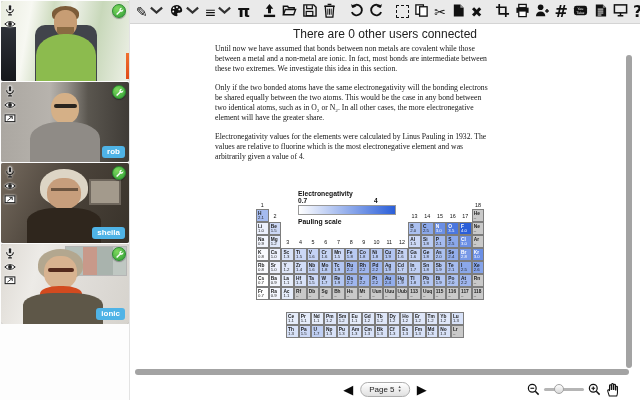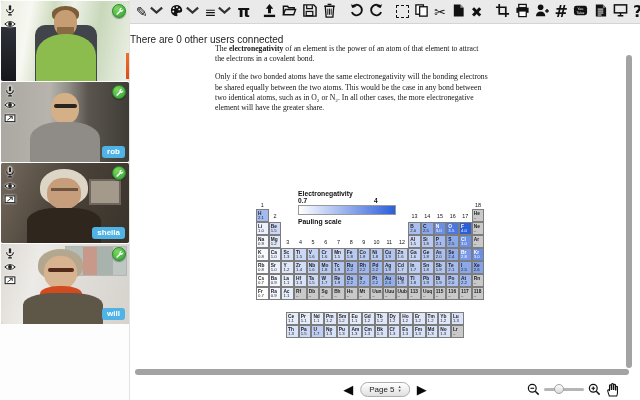"There are 0 other users" .status { font-size: 10px -> 12px; text-align: left -> center; top: 34px -> 27px }
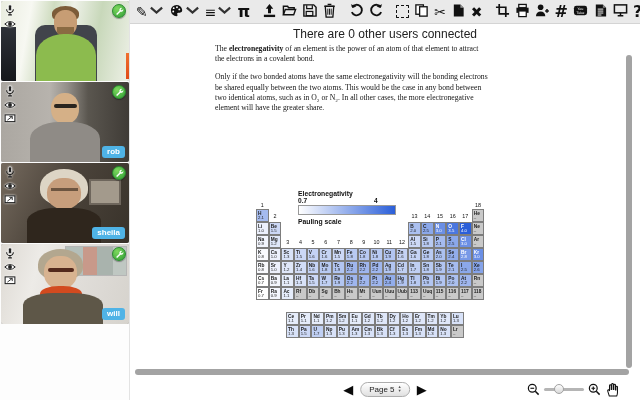"Until now we have assumed" p { html: none -> <p>Until now we have assumed that bonds between non metals are covalent while those between a metal and a non-metal are ionic. In fact, most bonds are intermediate between these two extremes. We investigate this idea in this section.</p> }
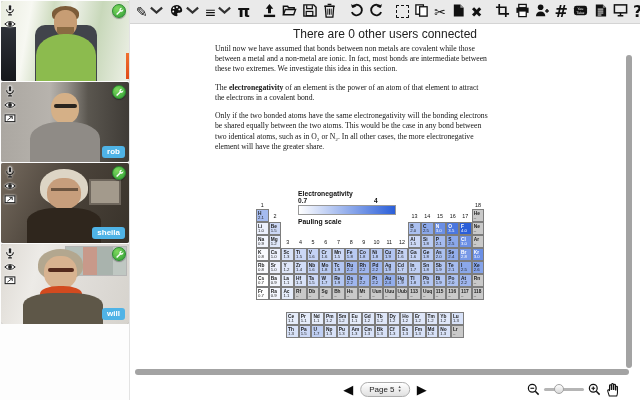"The electronegativity of an element" p { html: <p><span>The </span><strong>electronegativity</strong><span> of an element is the power of an atom of that element to attract the electrons in a covalent bond.</span></p> -> none }
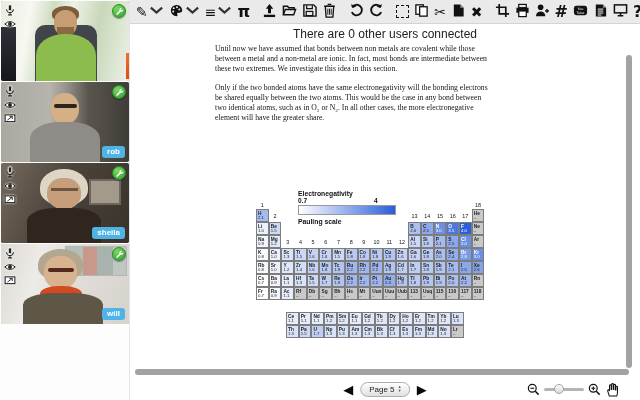"Electronegativity values for the" p { html: none -> <p>Electronegativity values for the elements were calculated by Linus Pauling in 1932. The values are relative to fluorine which is the most electronegative element and was arbitrarily given a value of 4.</p> }
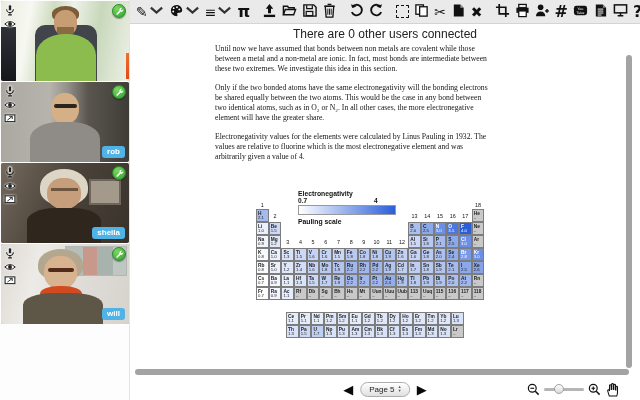"will" div.name-tag { text: will -> ionic }
